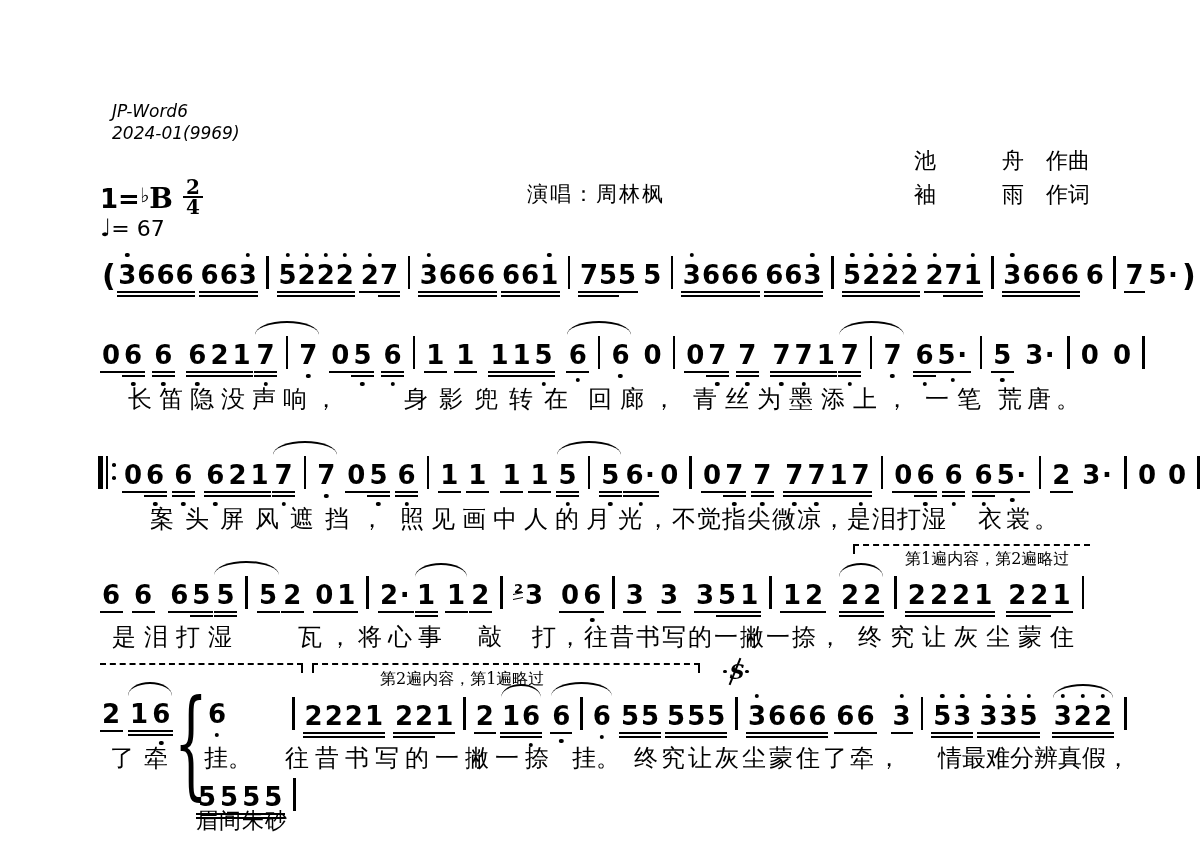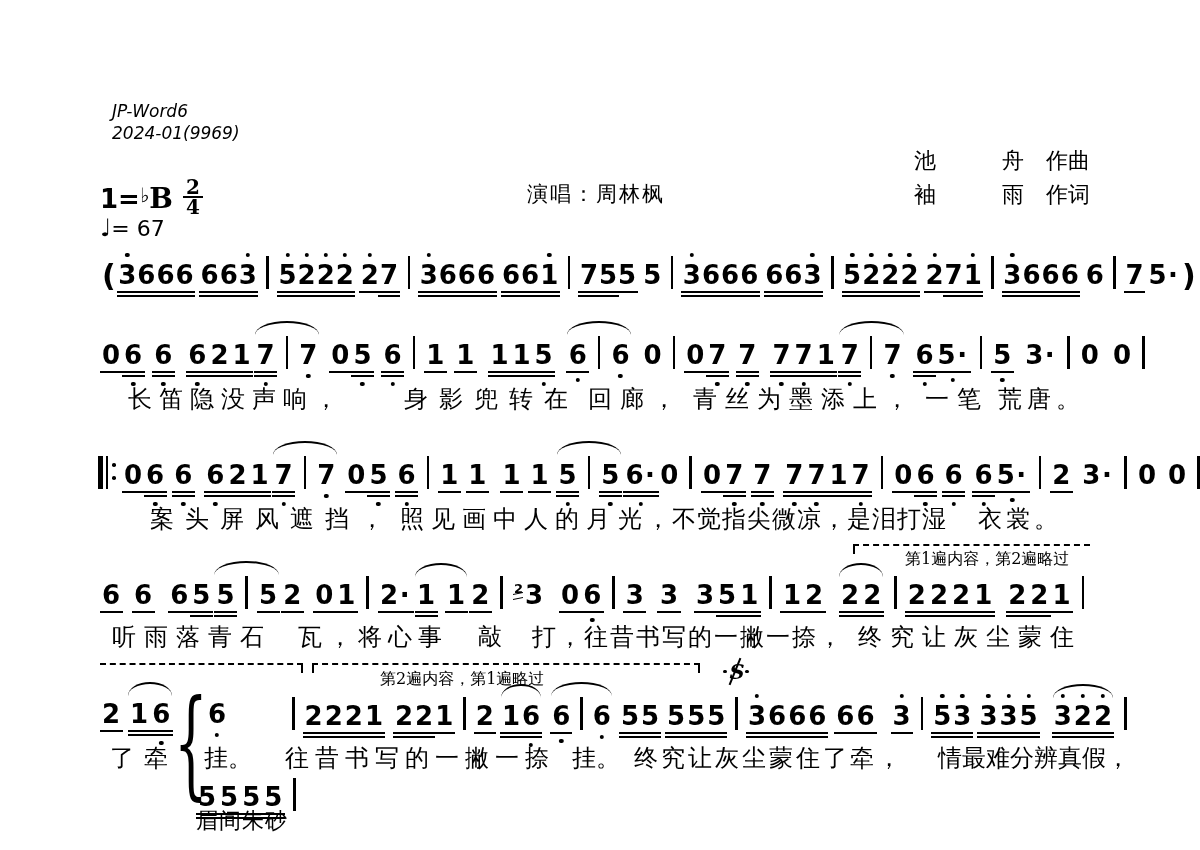"听雨落青石" div.lyr { text: 听雨落青石 -> 是泪打湿 }
